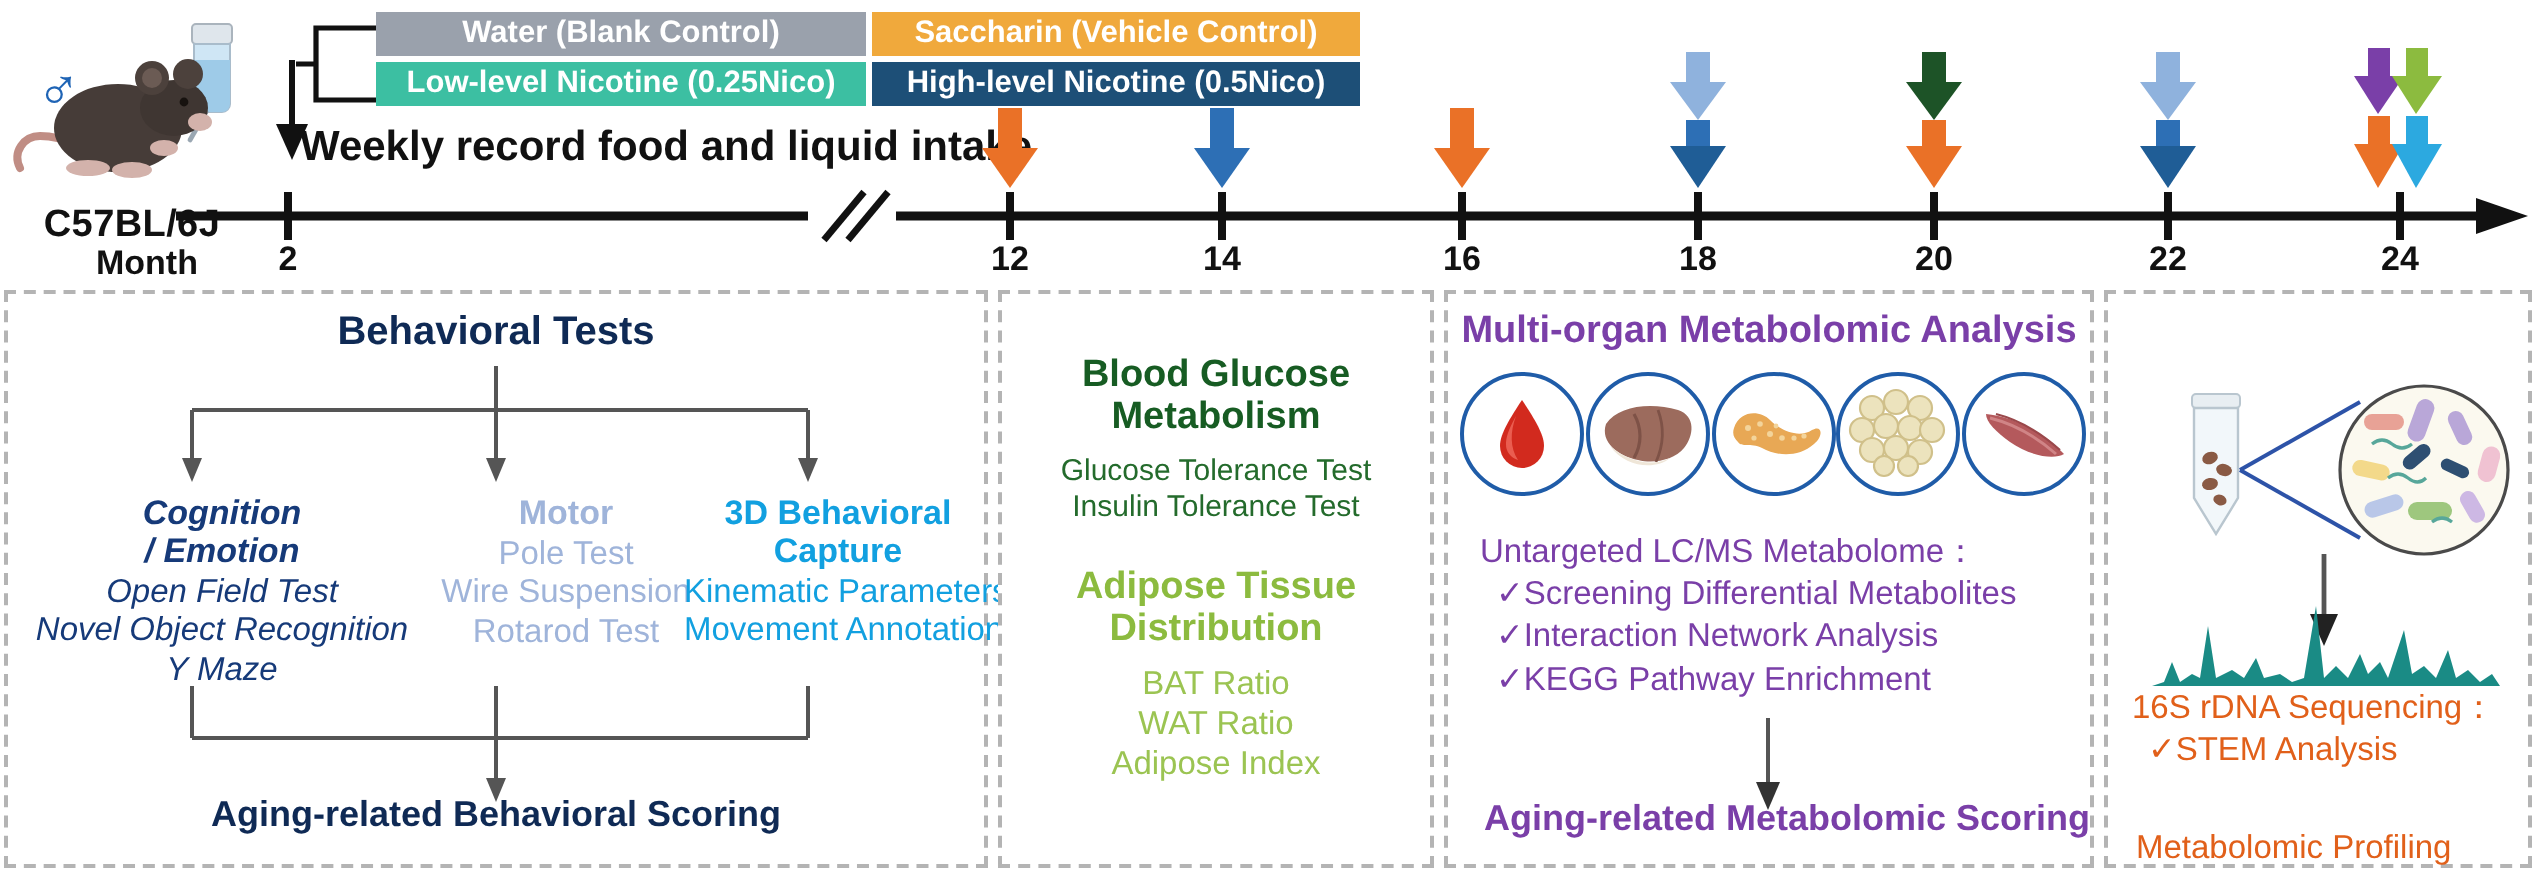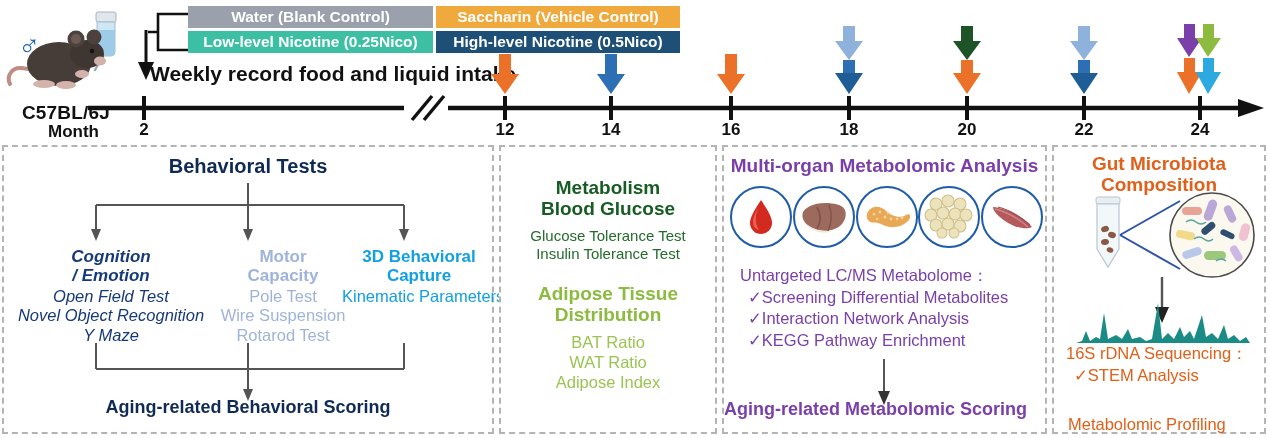"Gut Microbiota" div.gm-title { html: <div> <div>Gut Microbiota</div> <div>Composition</div> </div> -> none }
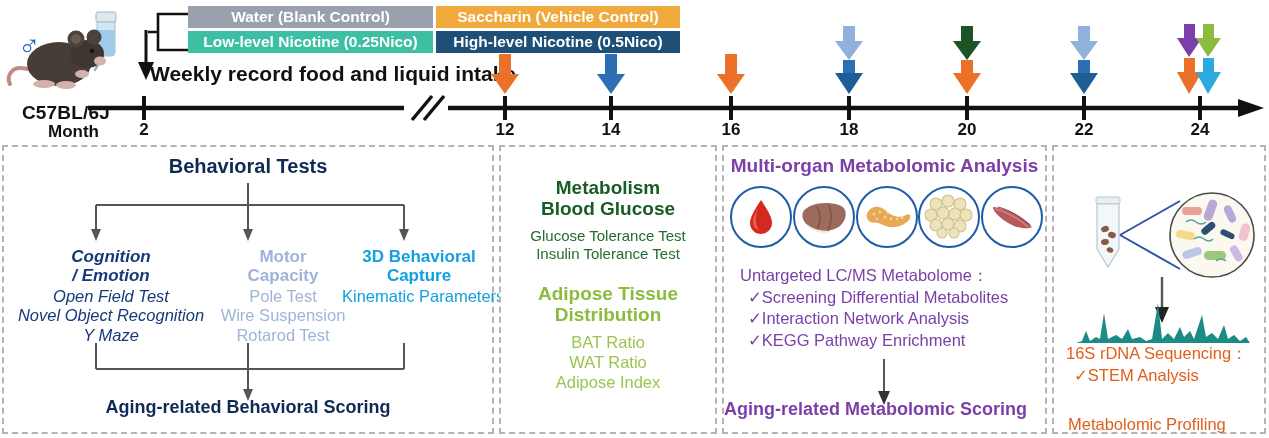"Metabolism" div { order: before "Blood Glucose" -> after "Blood Glucose" }
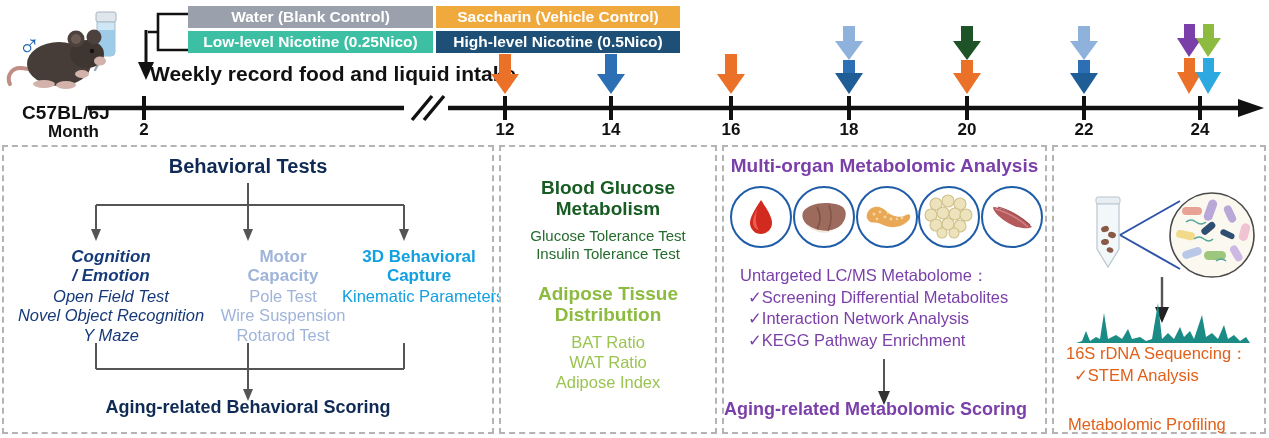"Capacity" div { html: <div>Capacity</div> -> none }
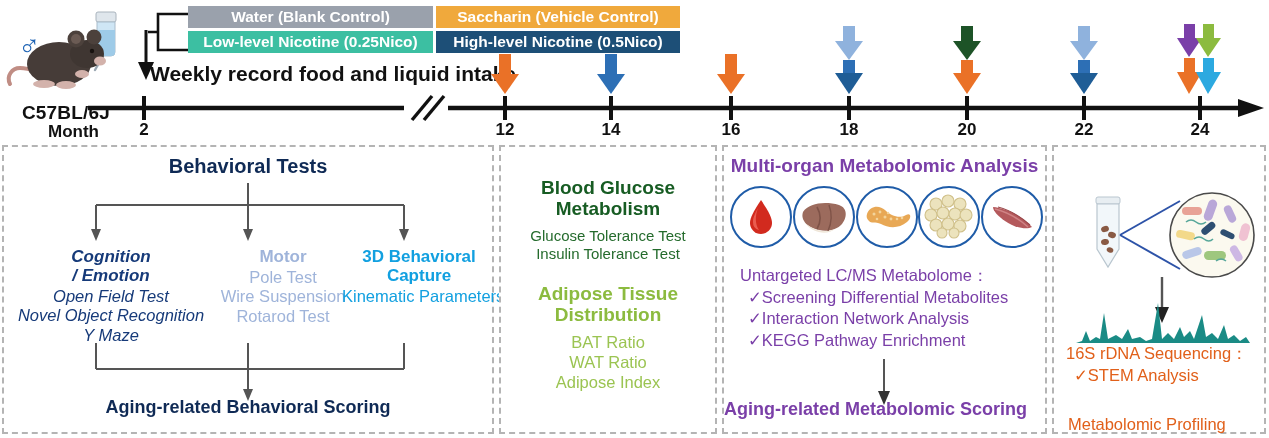"Movement Annotation" div.nowrap { html: none -> <div>Movement Annotation</div> }
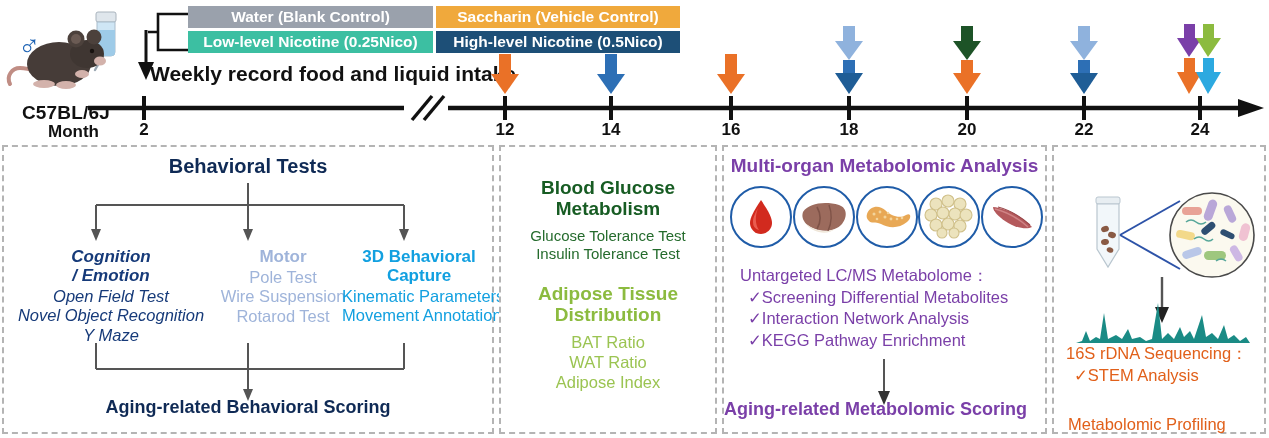"Aging-related Metabolomic Scoring" .mb-footer { text-align: left -> right }
